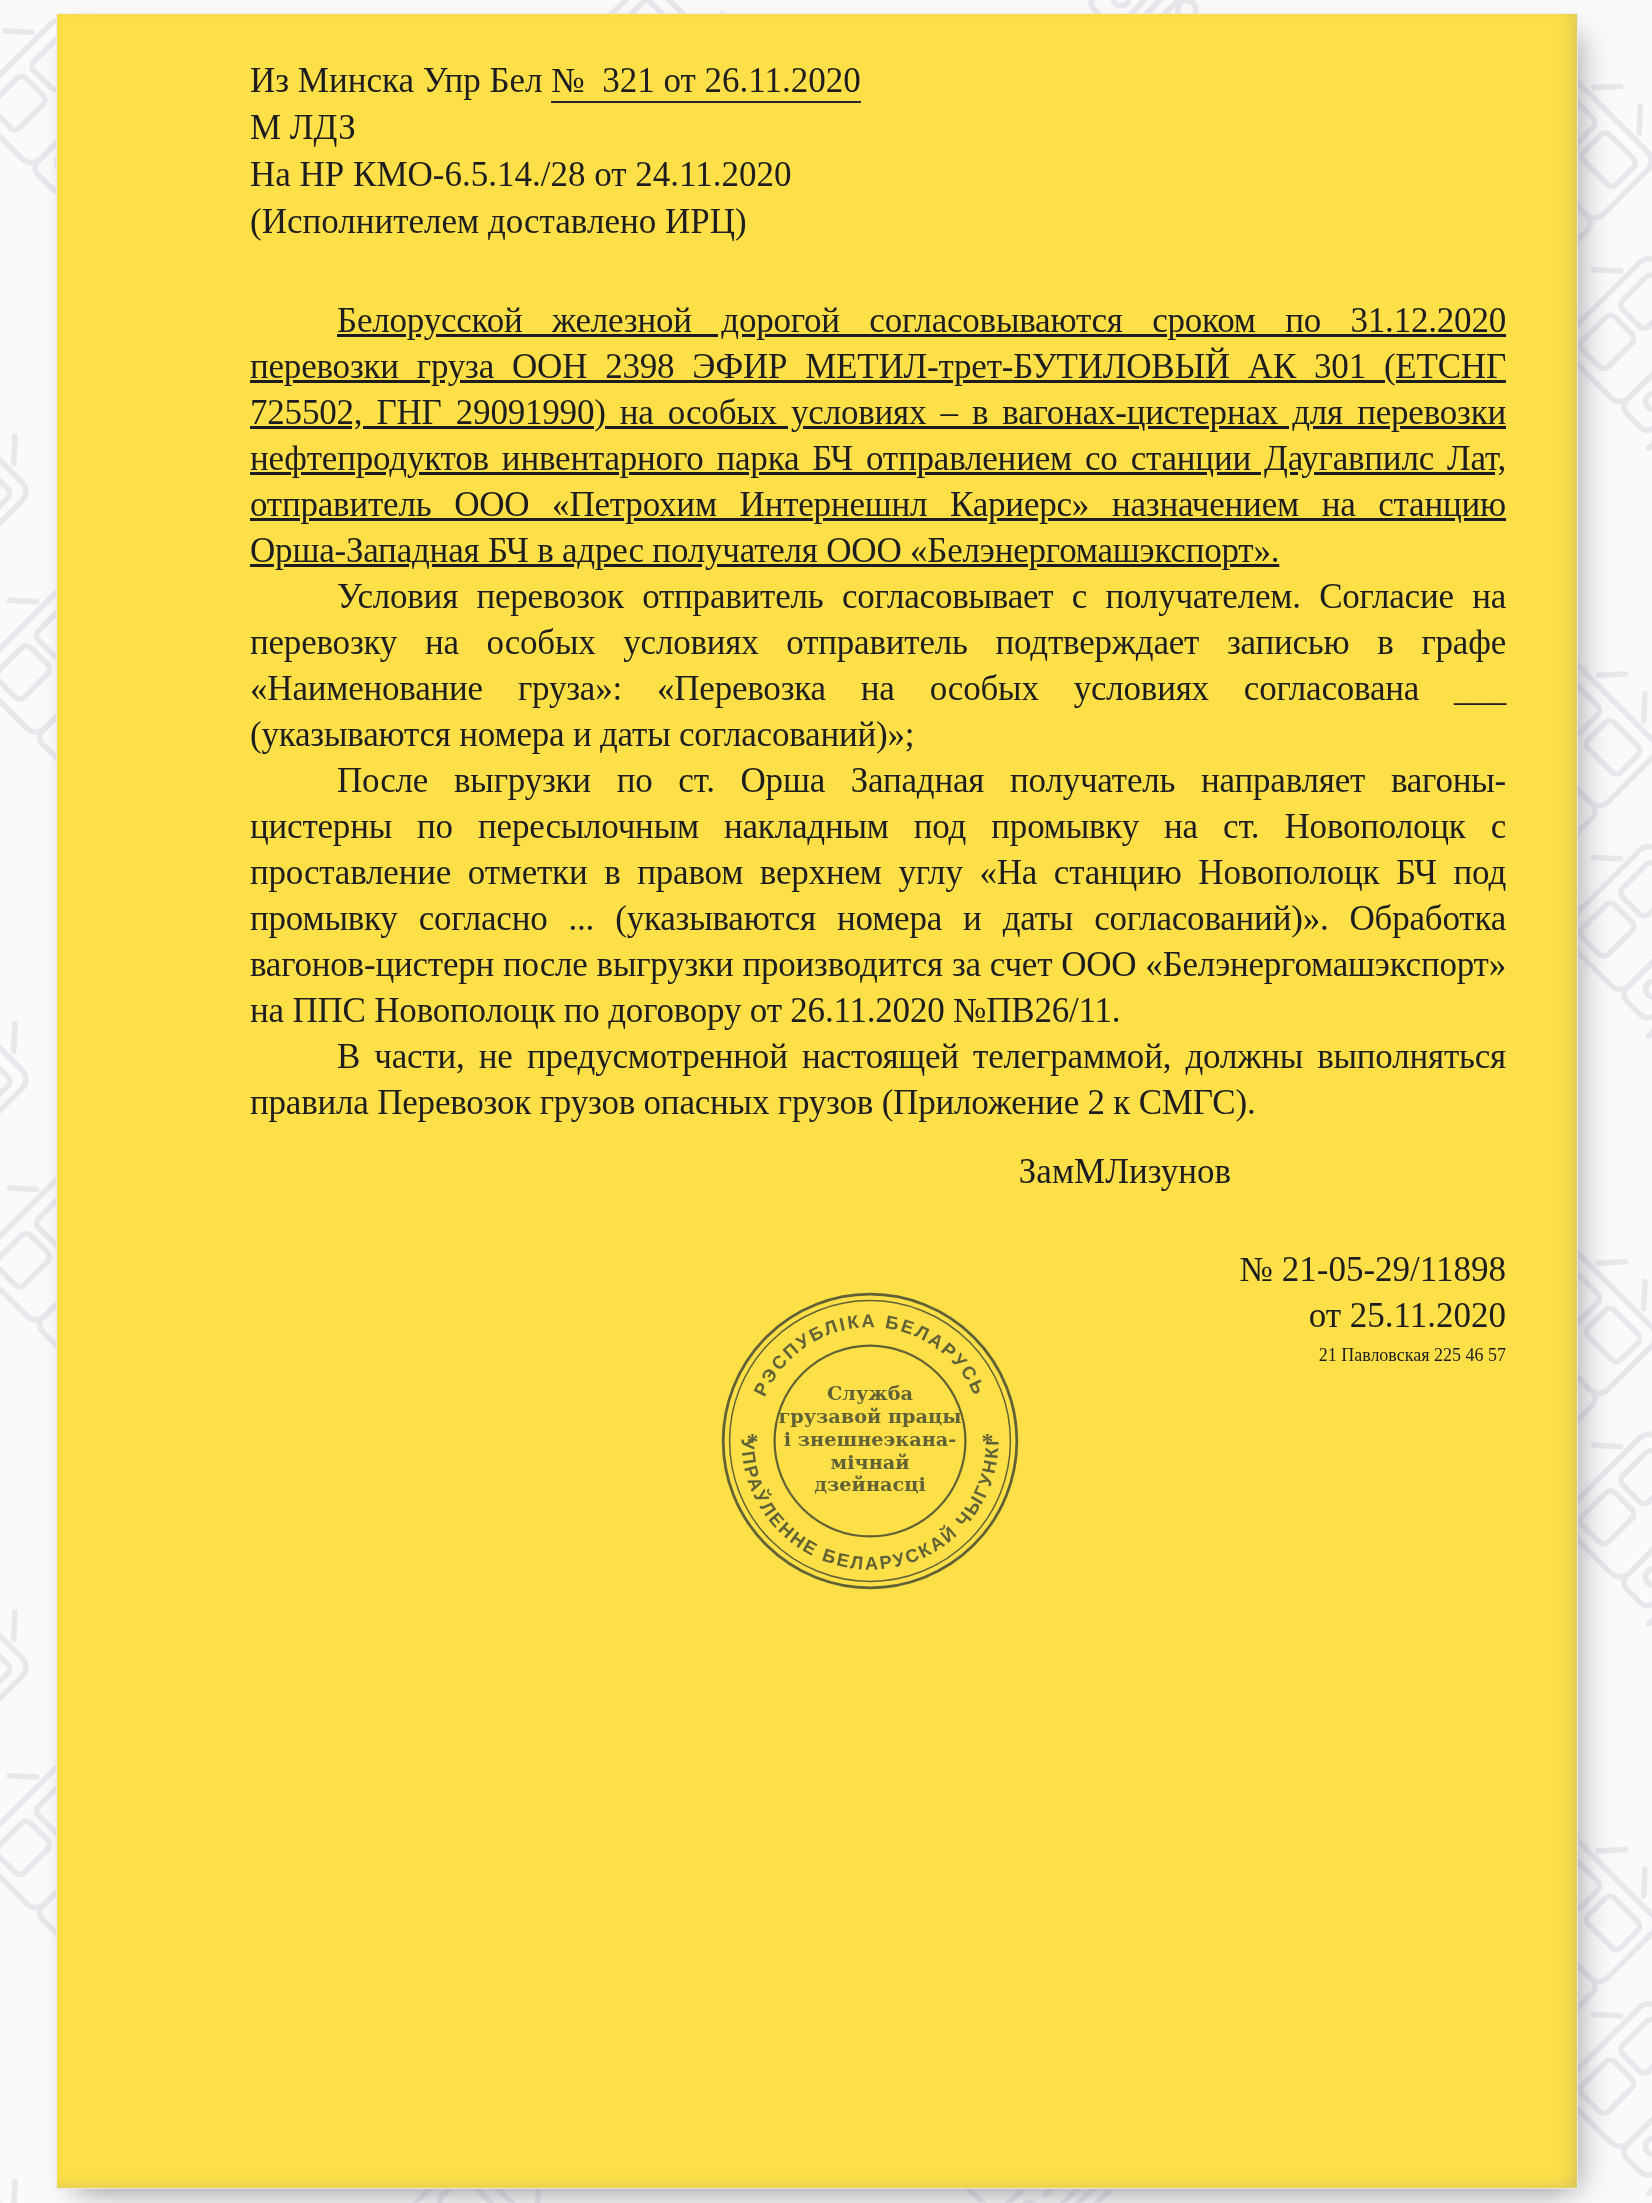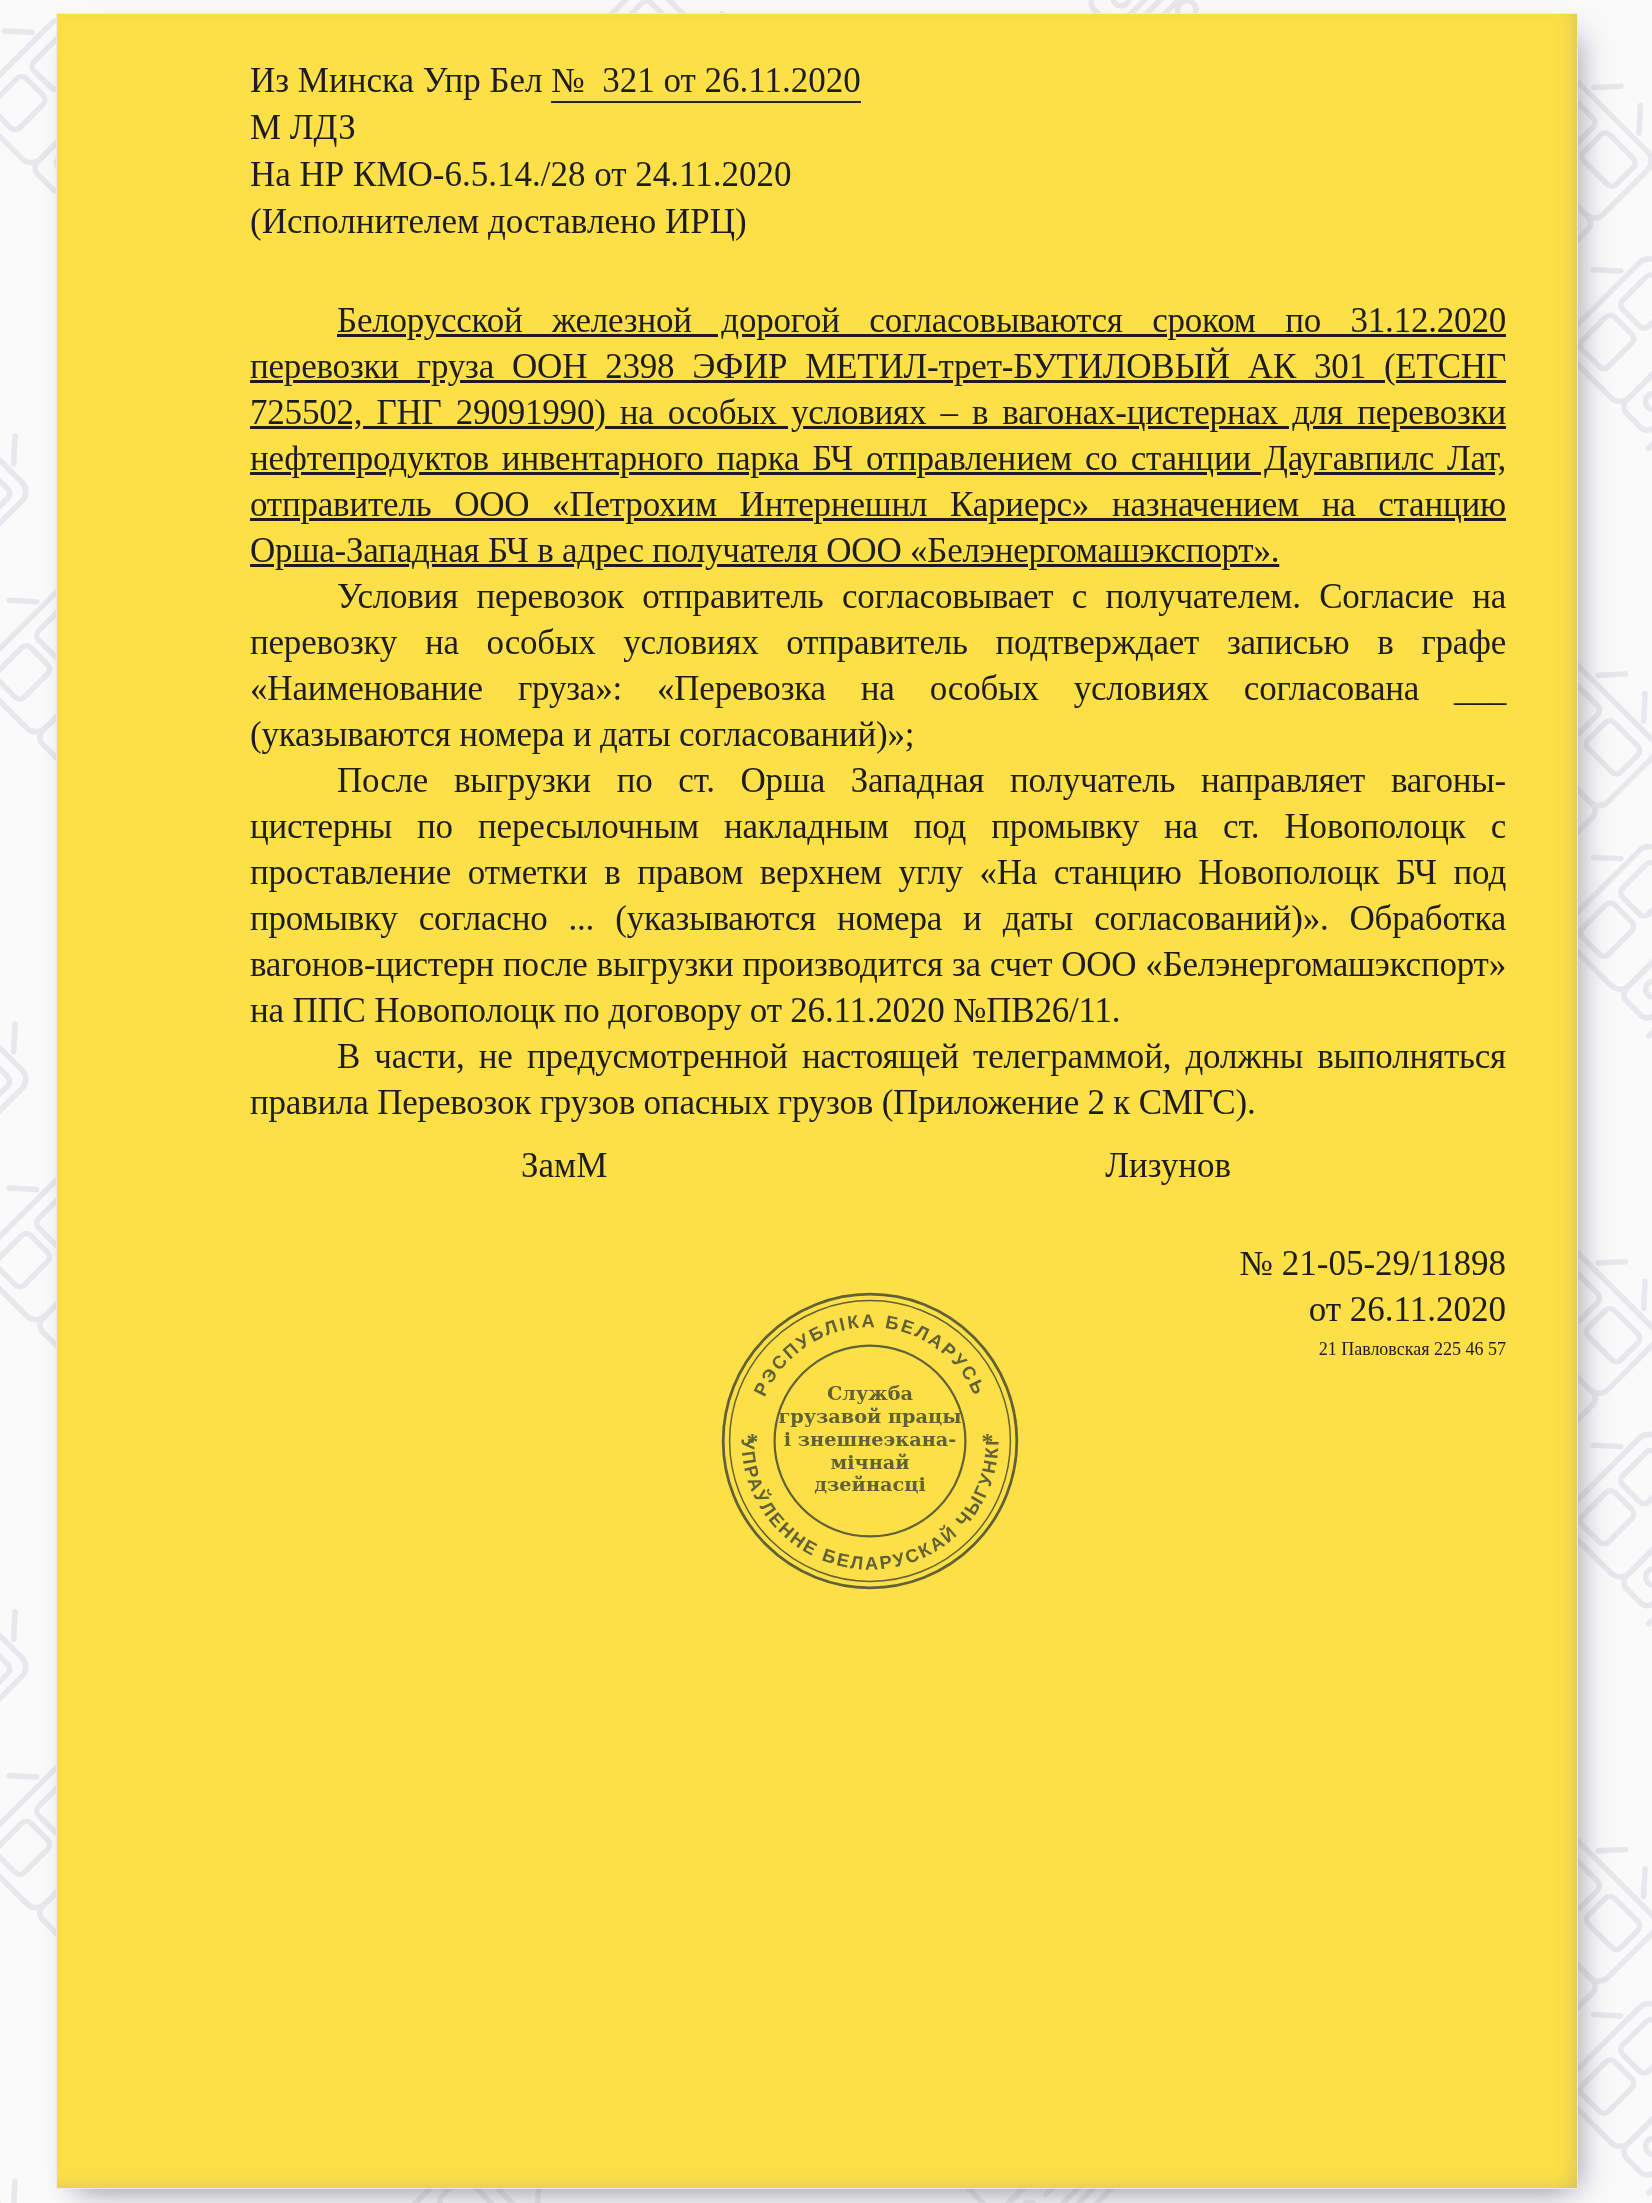"ЗамМ" .sig-row { justify-content: space-between -> flex-end; margin-top: 17px -> 23px }
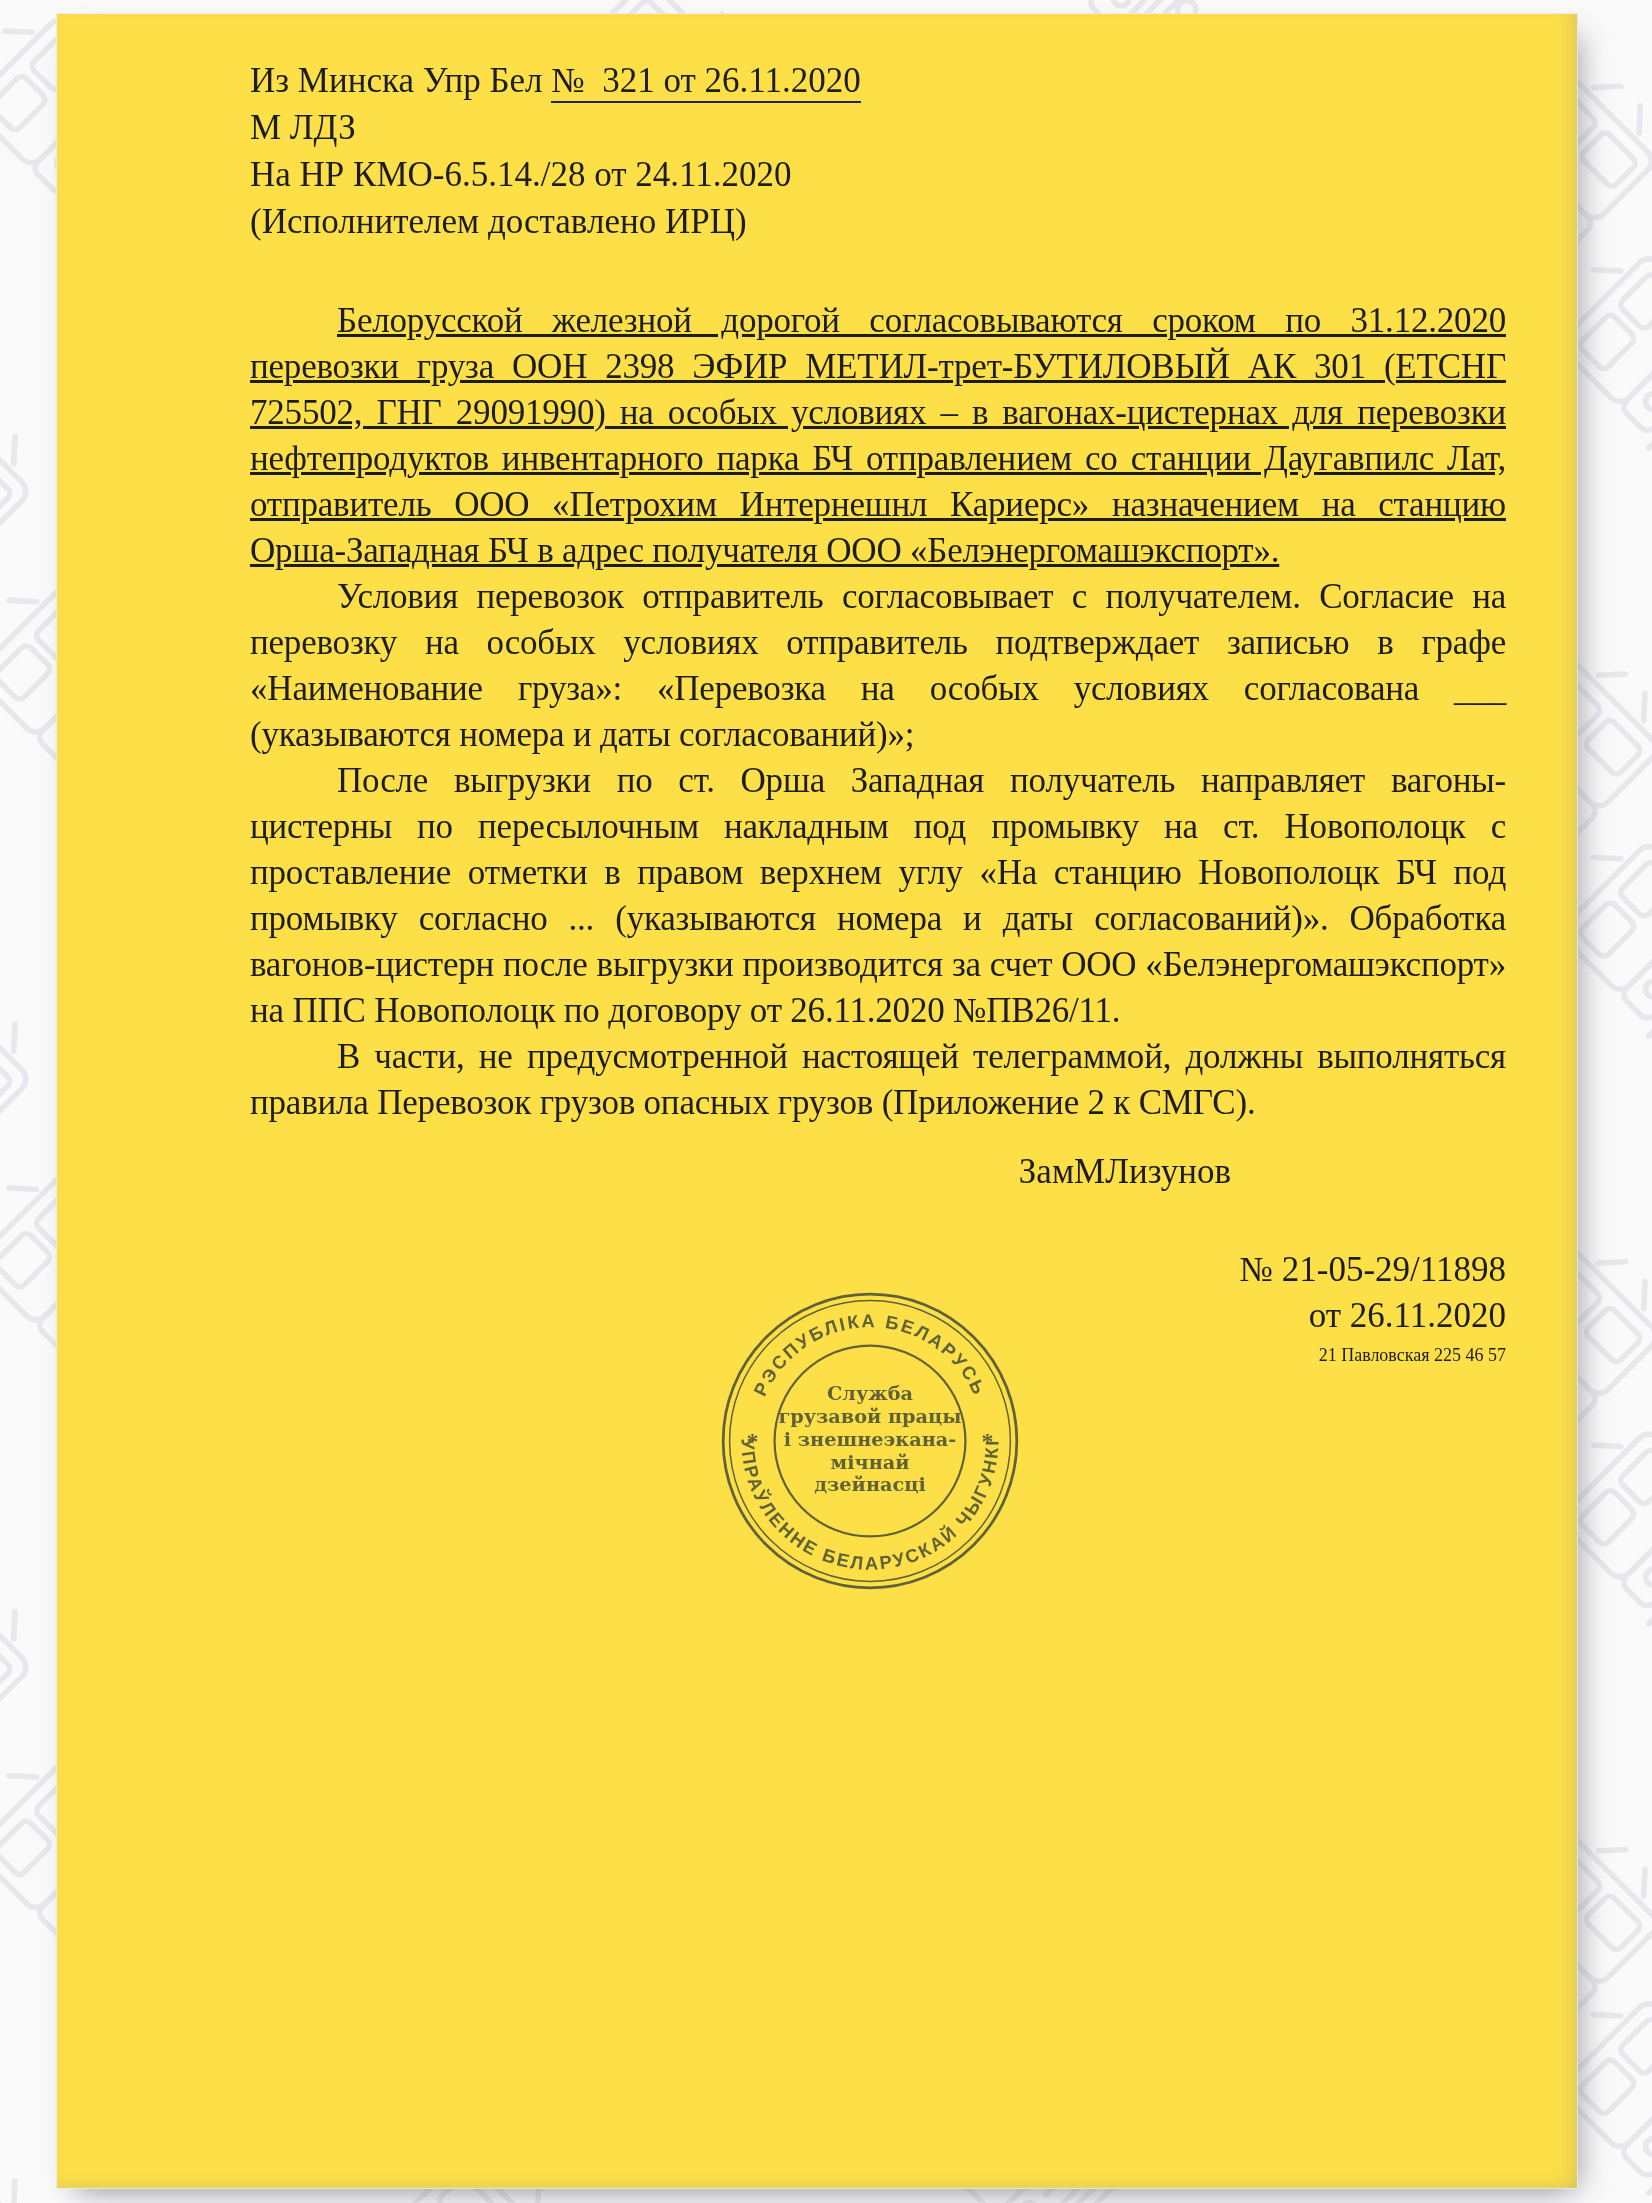"от 26.11.2020" div.footer-line { text: 26.11.2020 -> 25.11.2020 }
